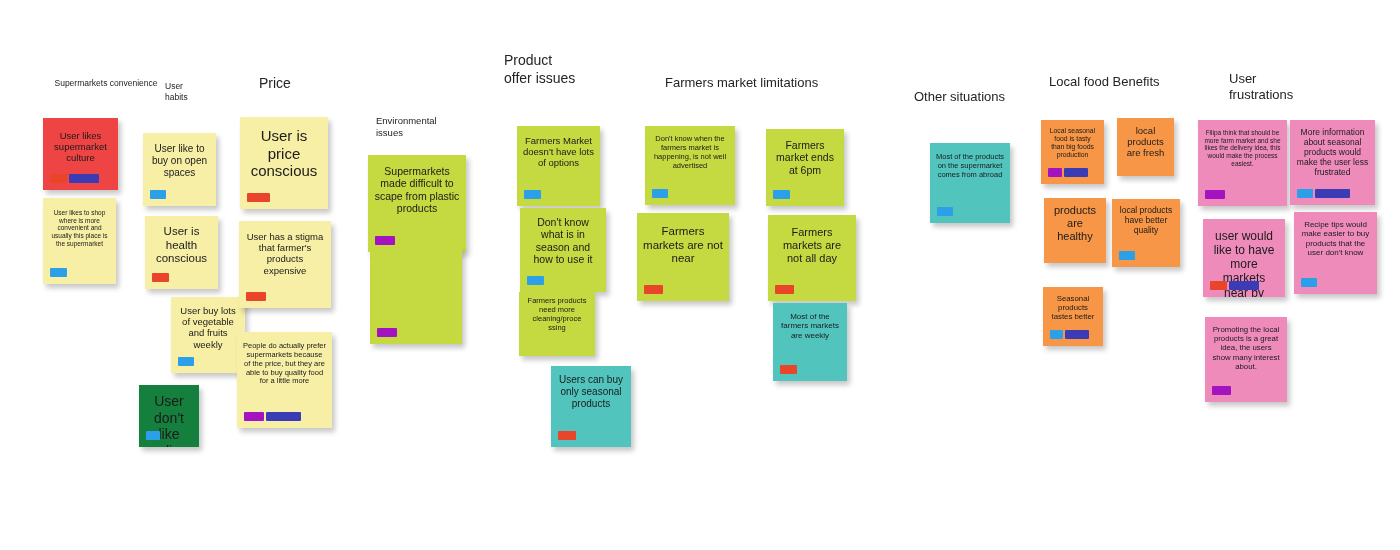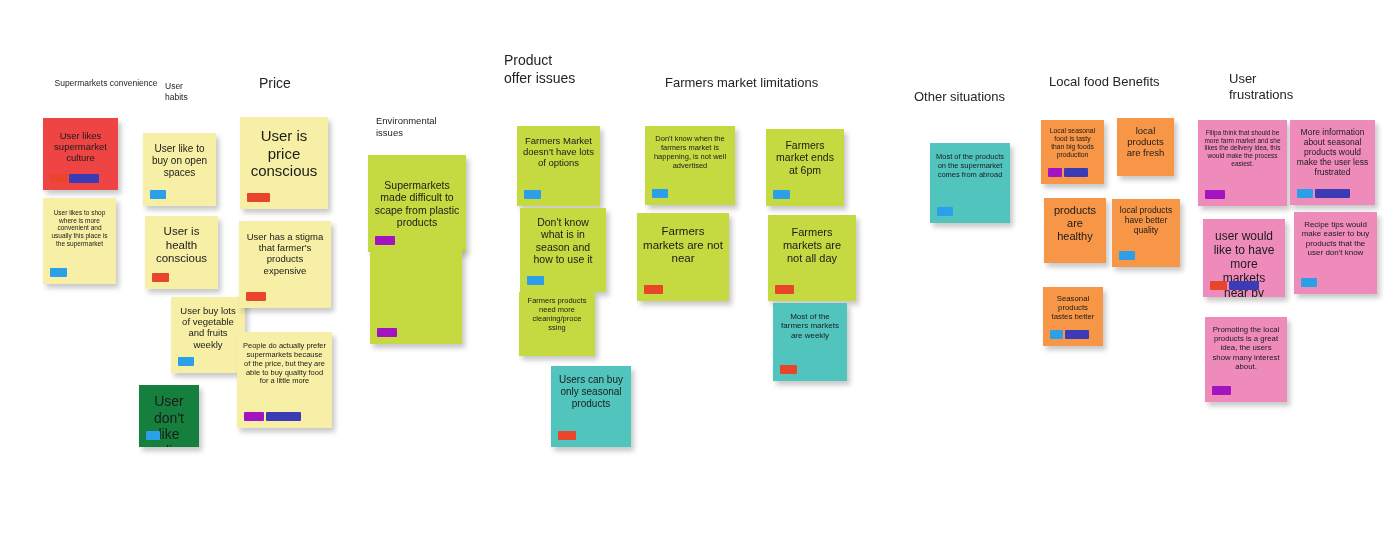"Supermarkets made difficult to scape" div.note { padding-top: 24px -> 10px }
